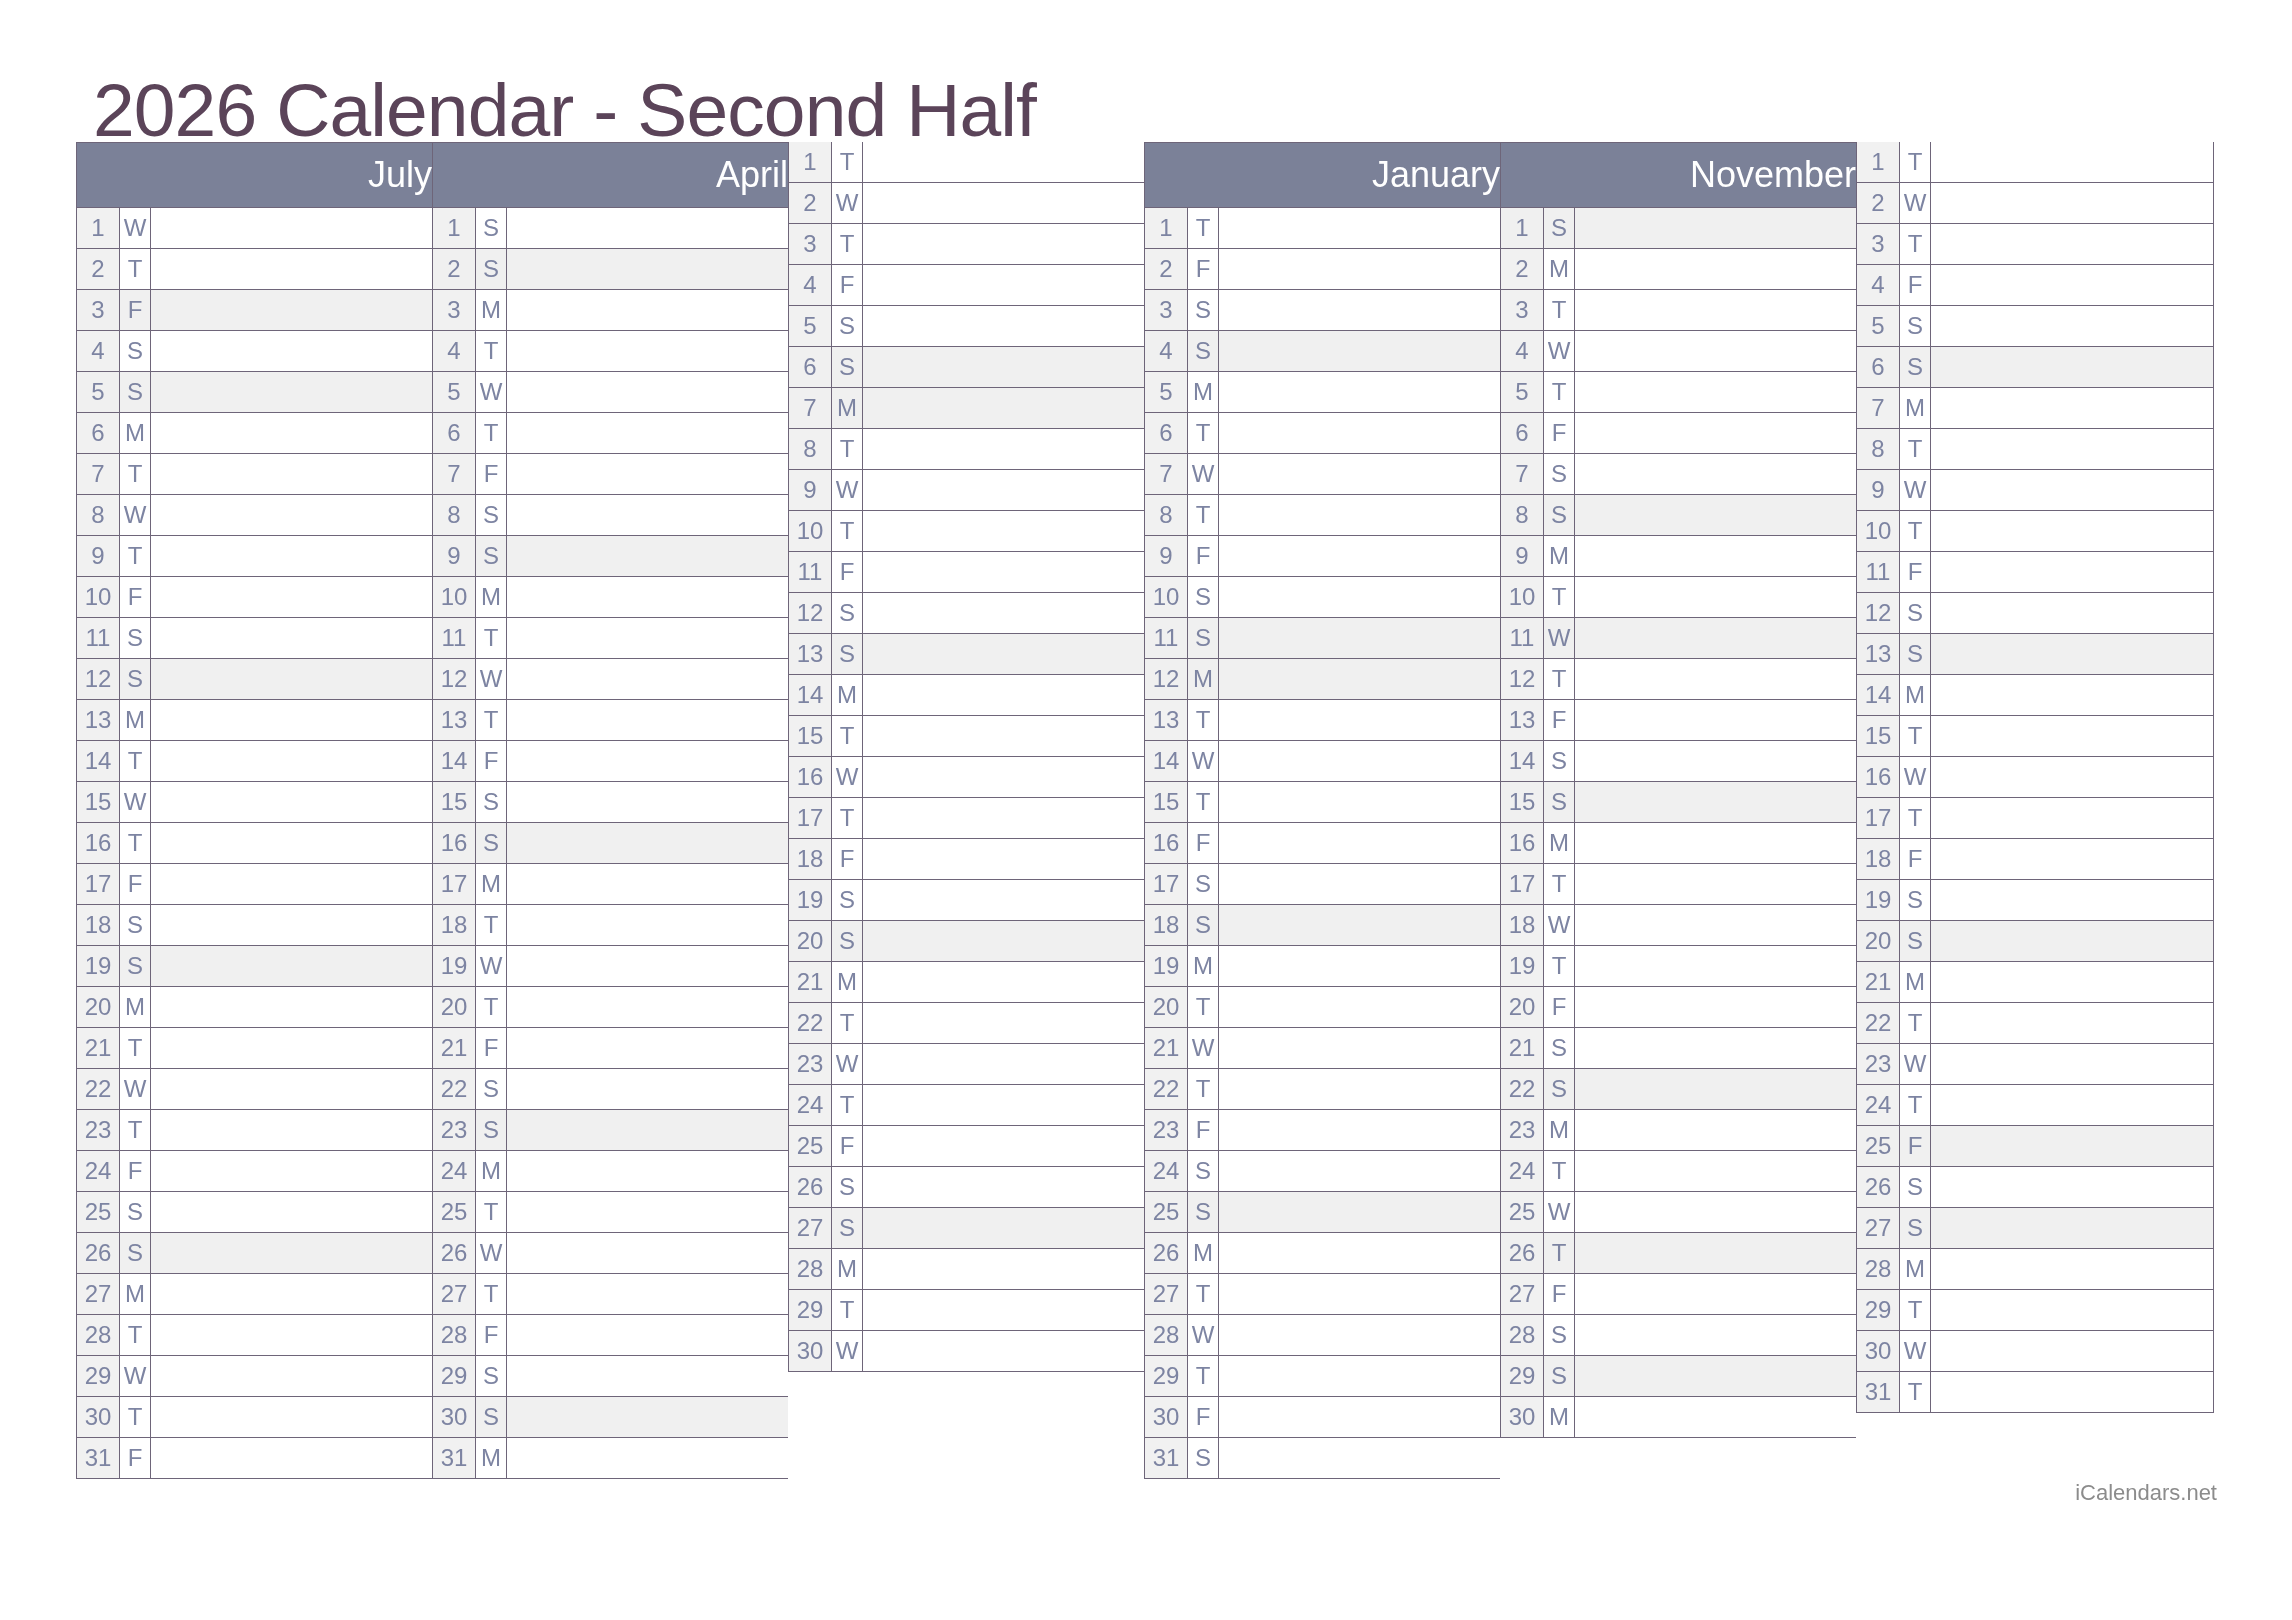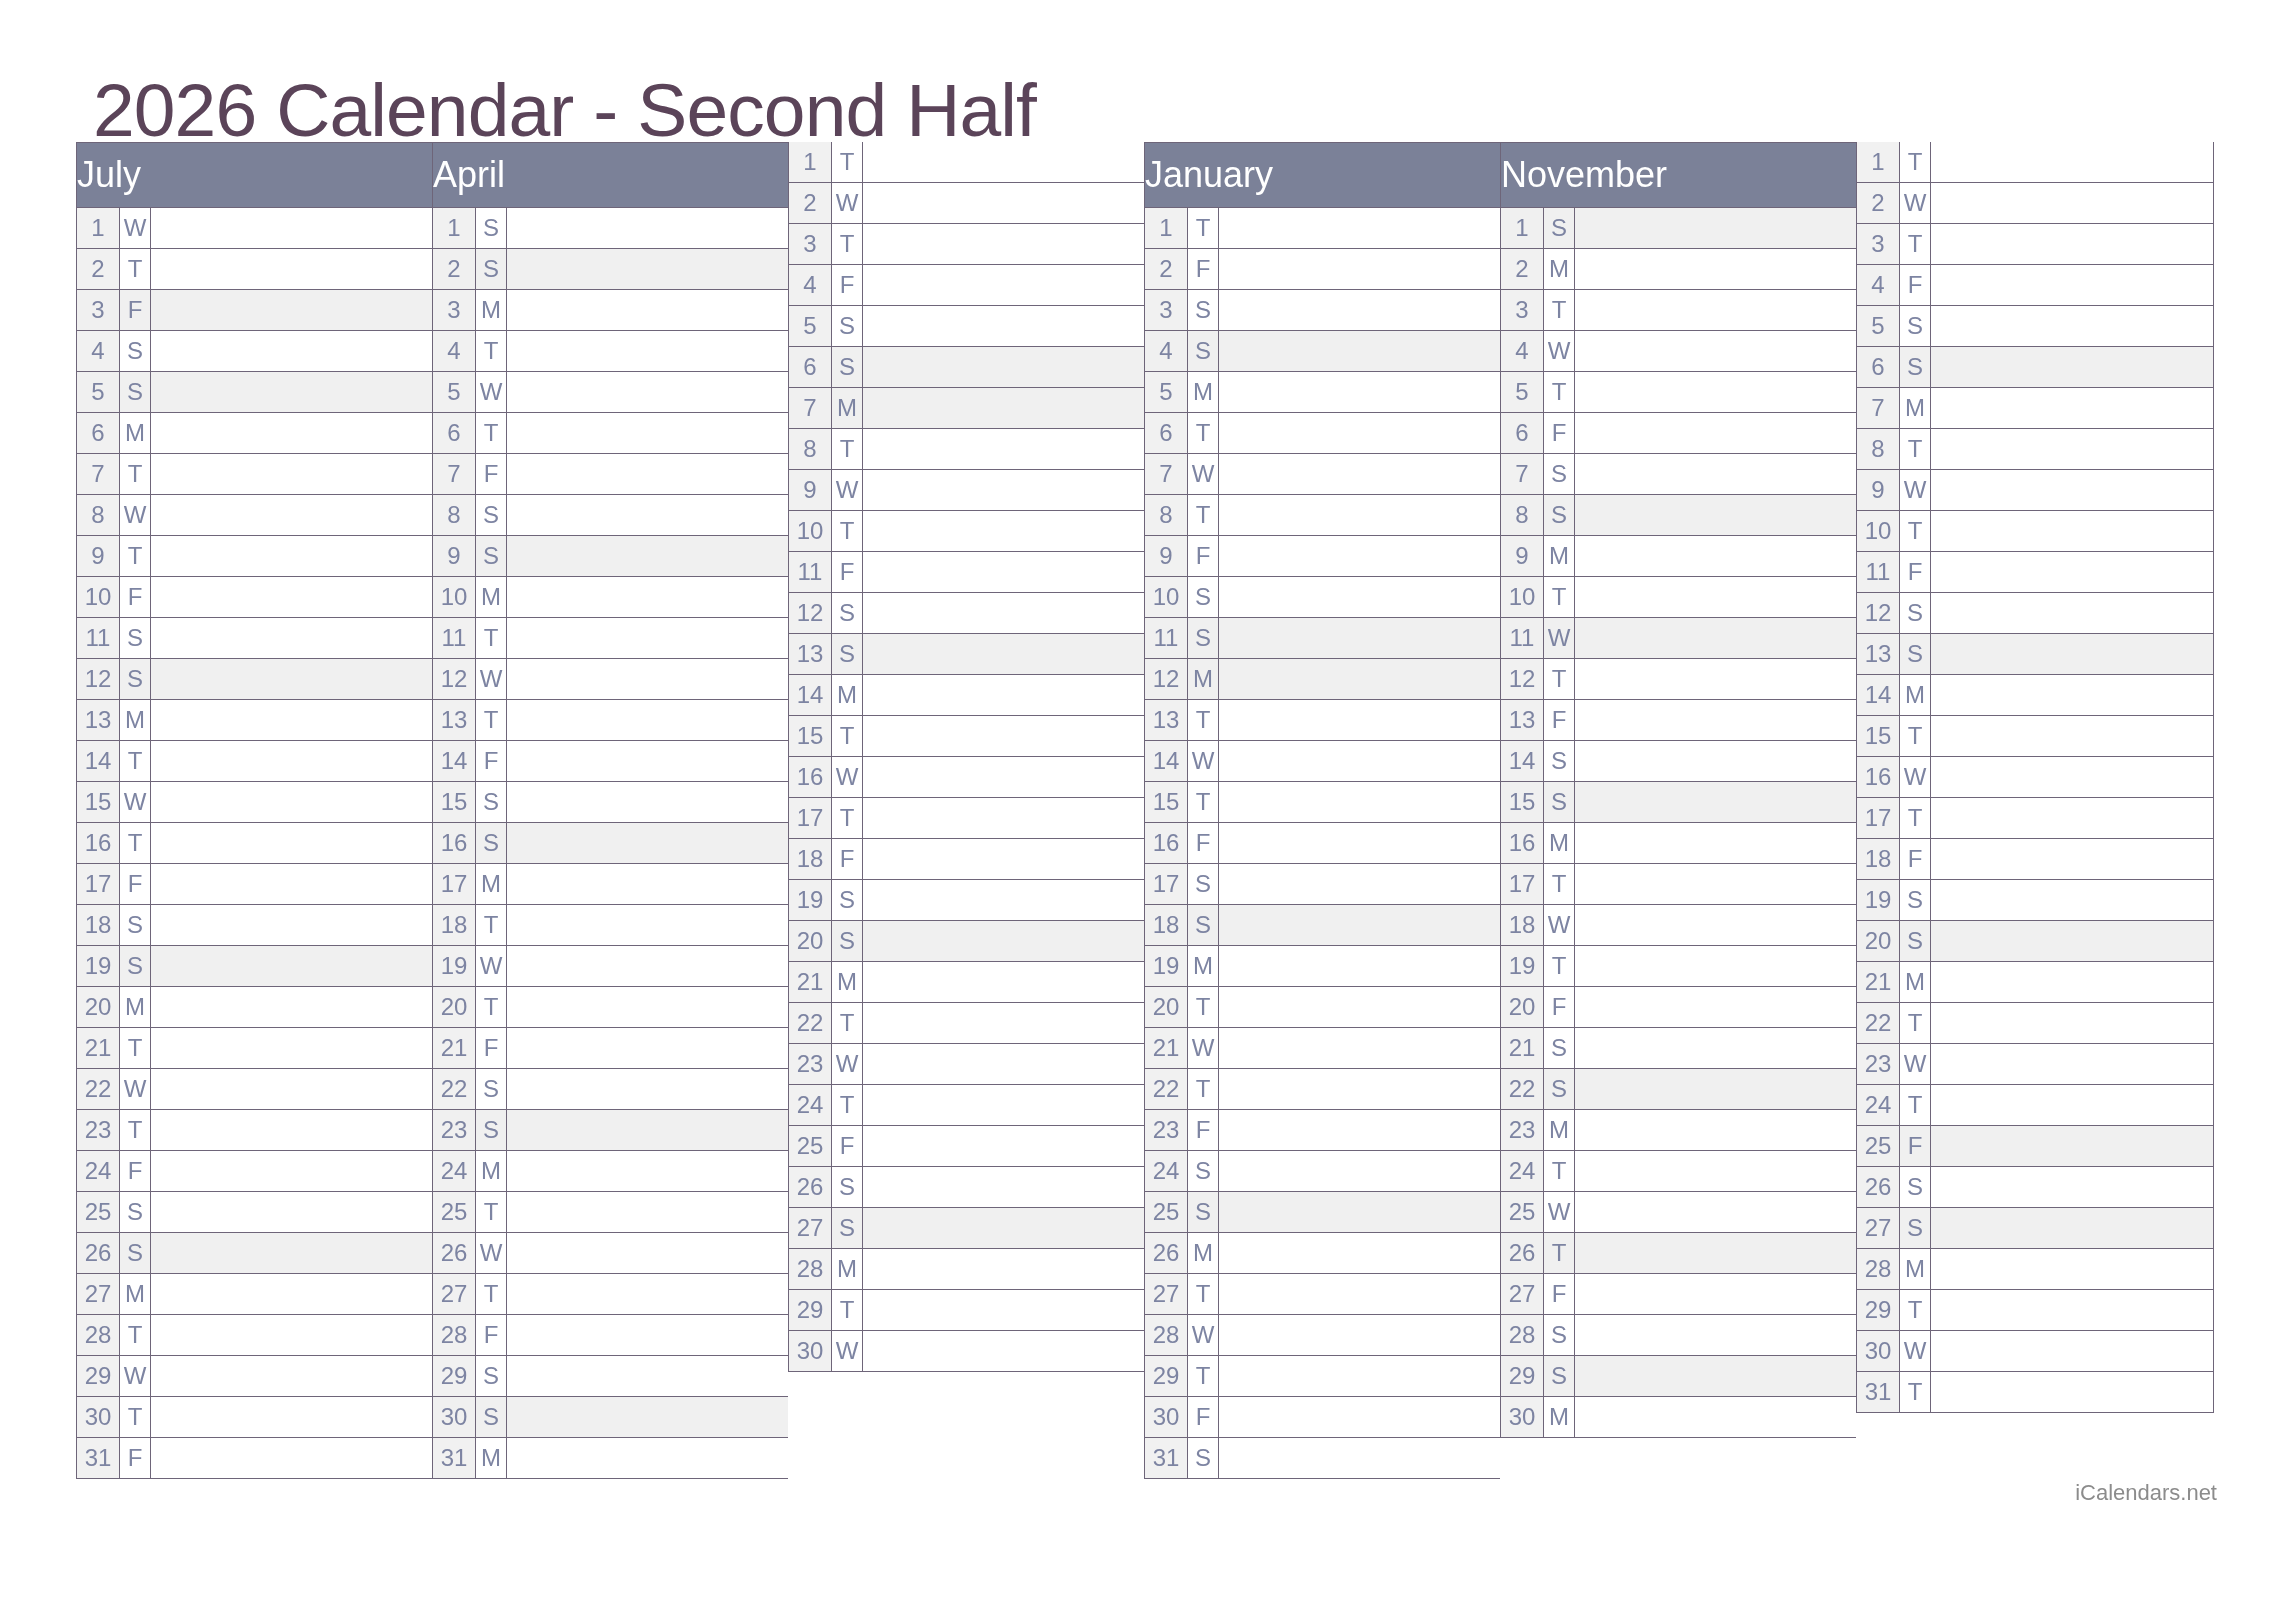"July" .month-header { justify-content: flex-start -> flex-end }
